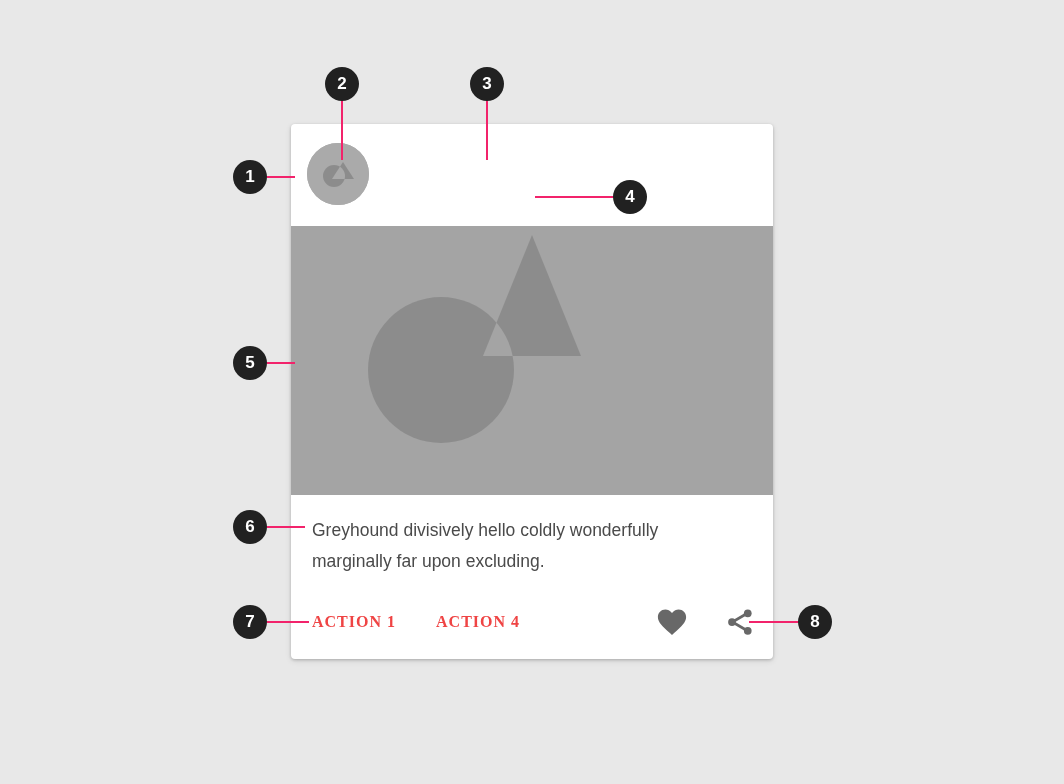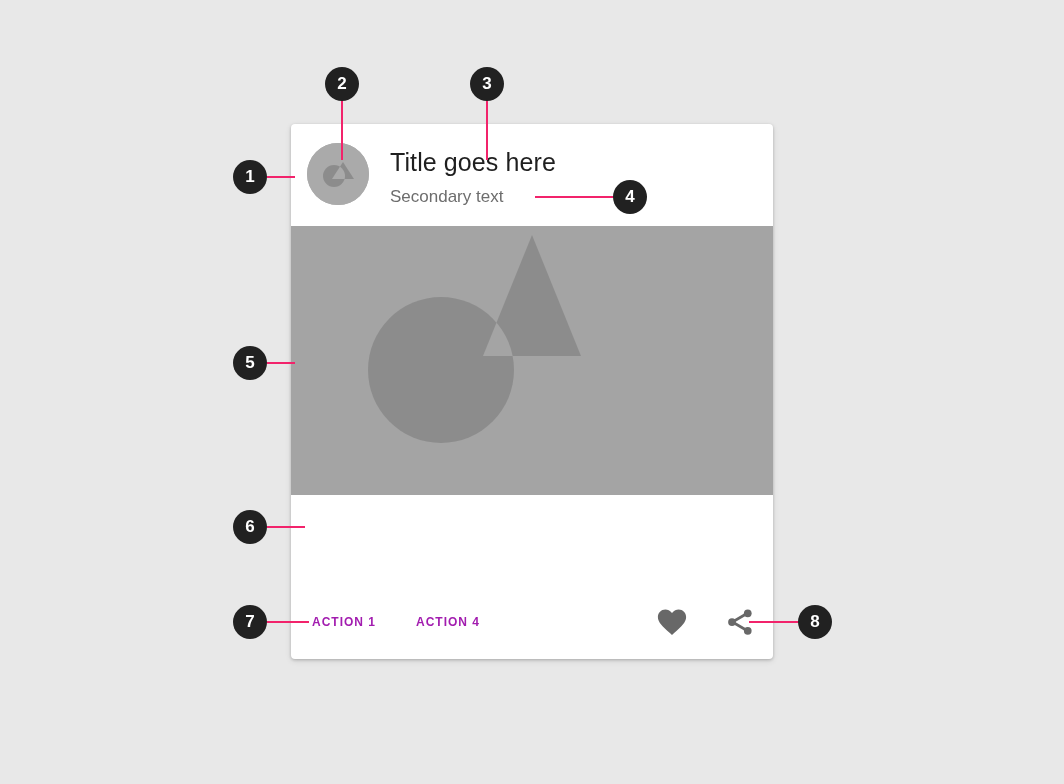"Title goes here" div.header-text { html: <div> <div>Title goes here</div> <div>Secondary text</div> </div> -> none }
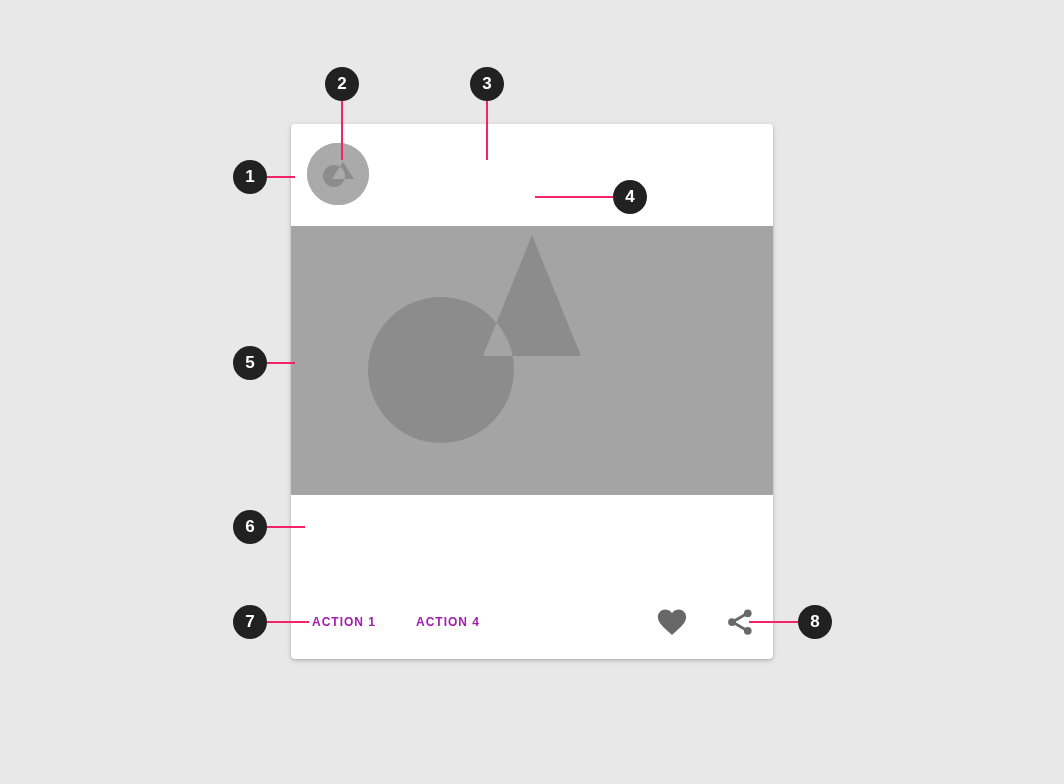"Greyhound divisively hello coldly" div.supporting { html: none -> <div> <p>Greyhound divisively hello coldly wonderfully marginally far upon excluding.</p> </div> }
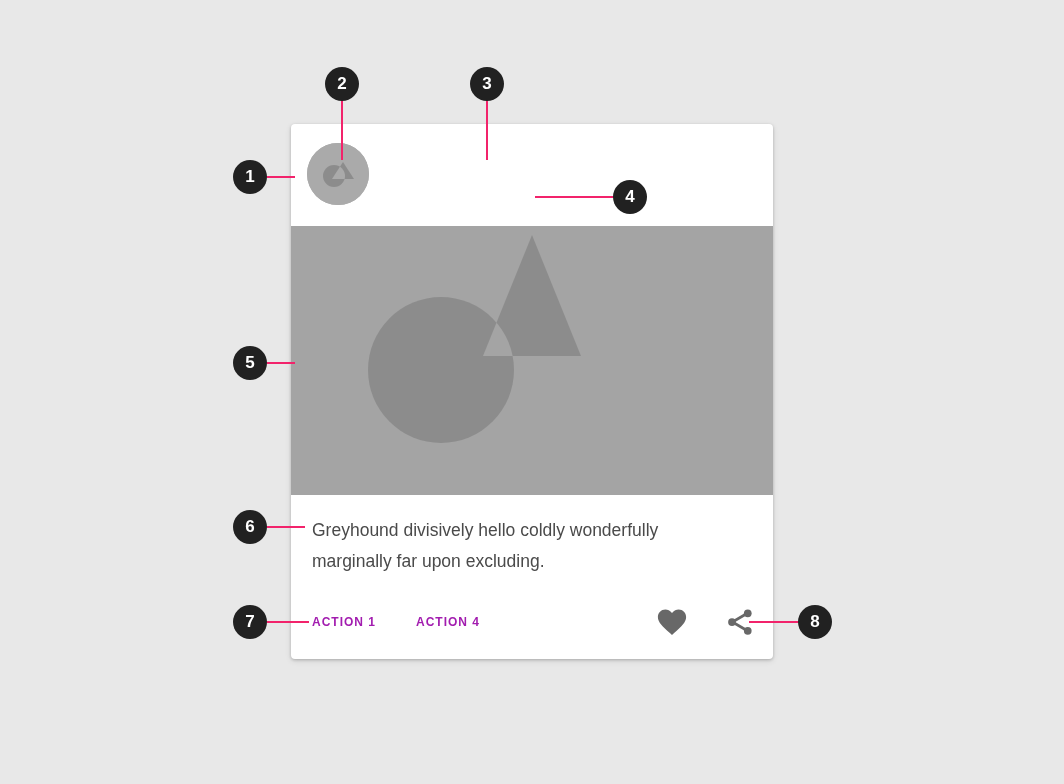"ACTION 1" .text-button { color: #a21caf -> #ef4444; font-family: Liberation Sans, sans-serif -> Liberation Serif, serif; font-size: 12px -> 16px }
